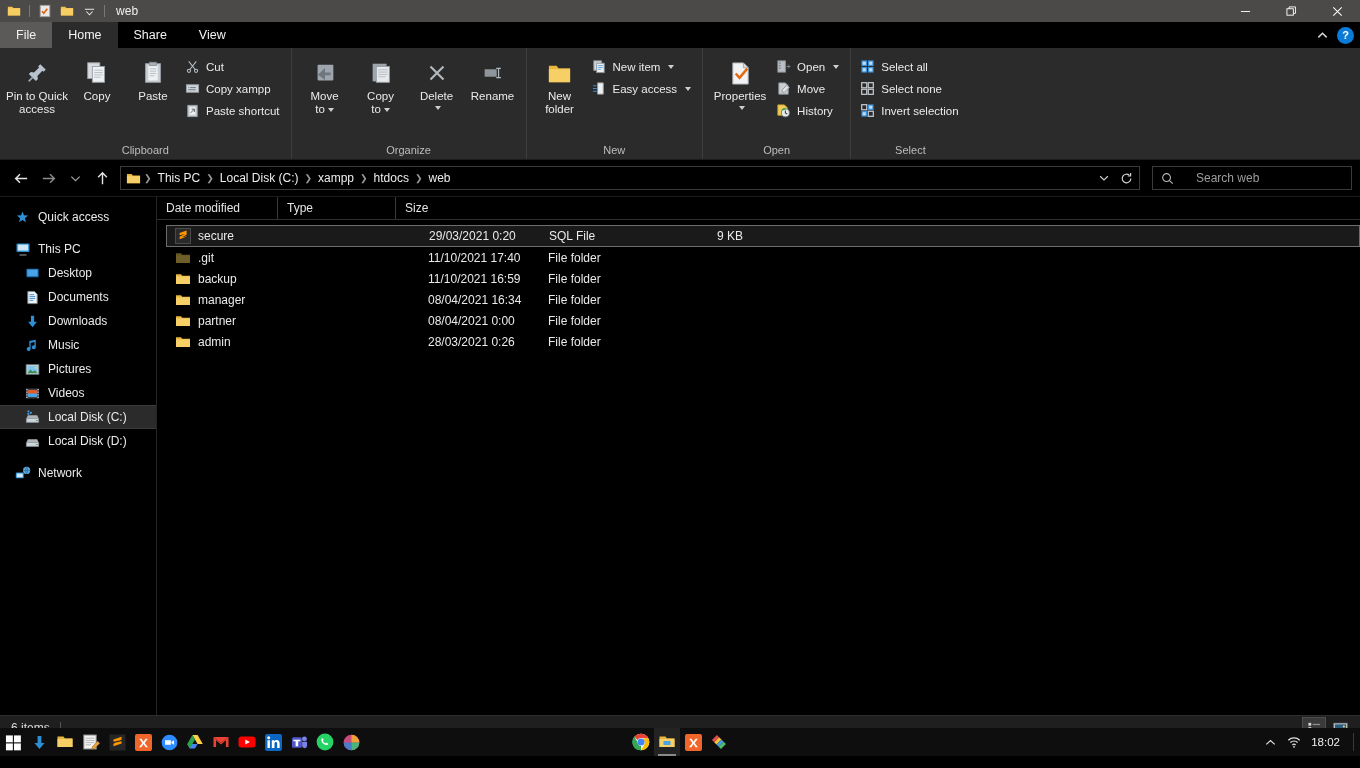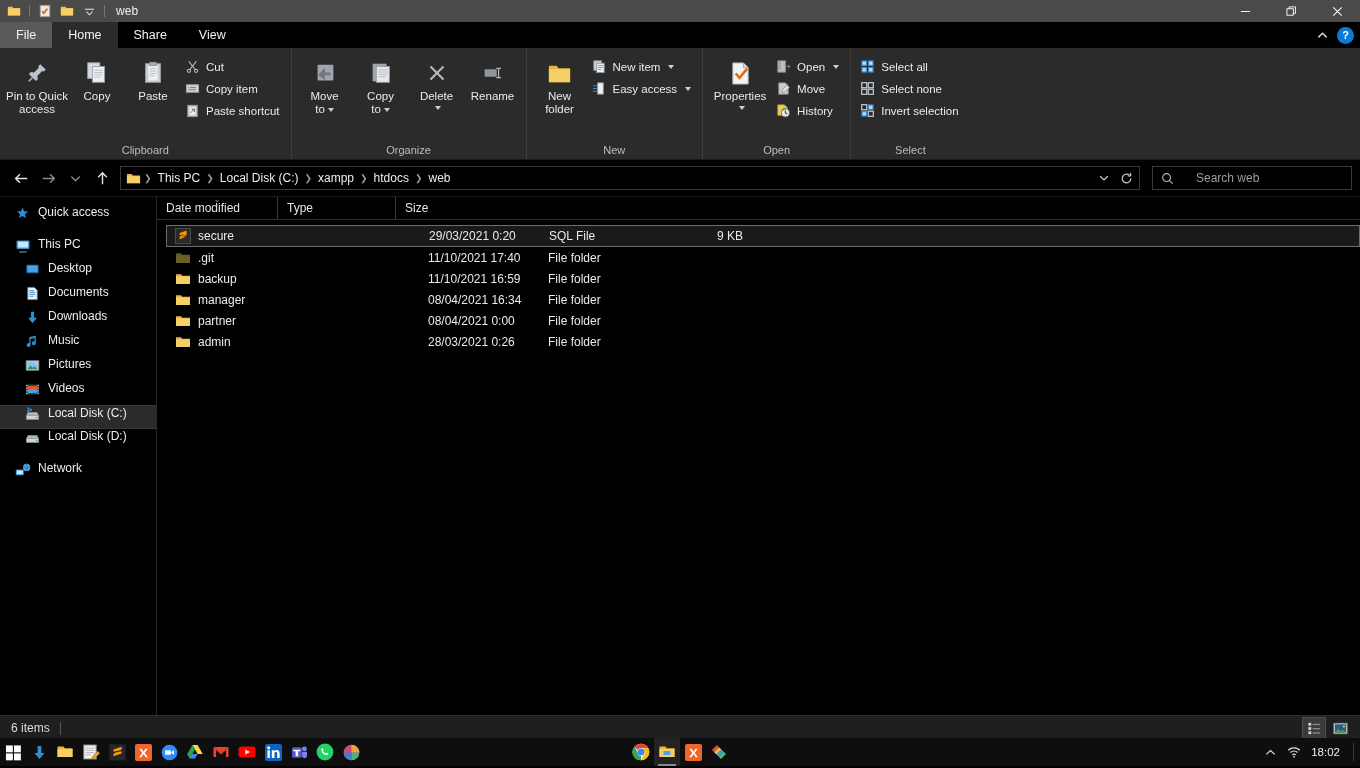"Copy item" span { text: item -> xampp }
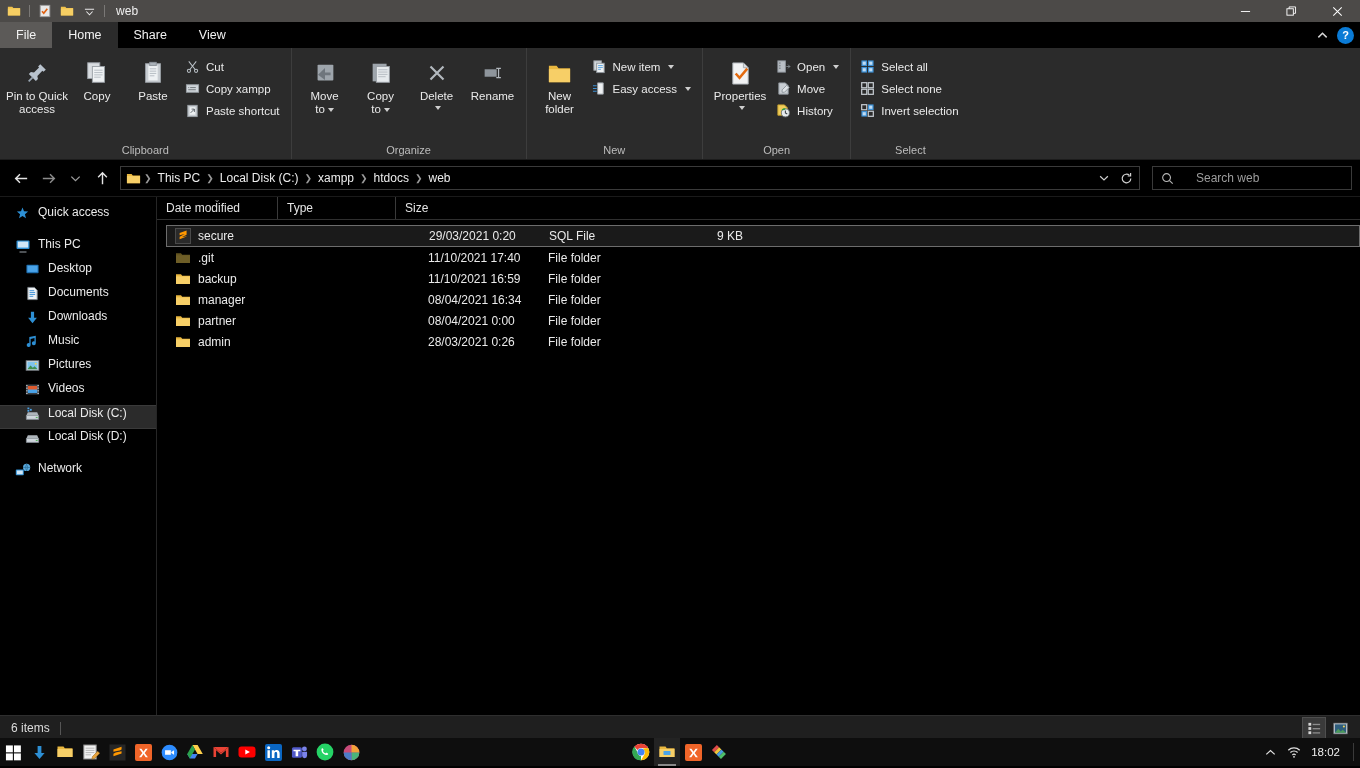"Quick access" .navitem { align-items: none -> center }
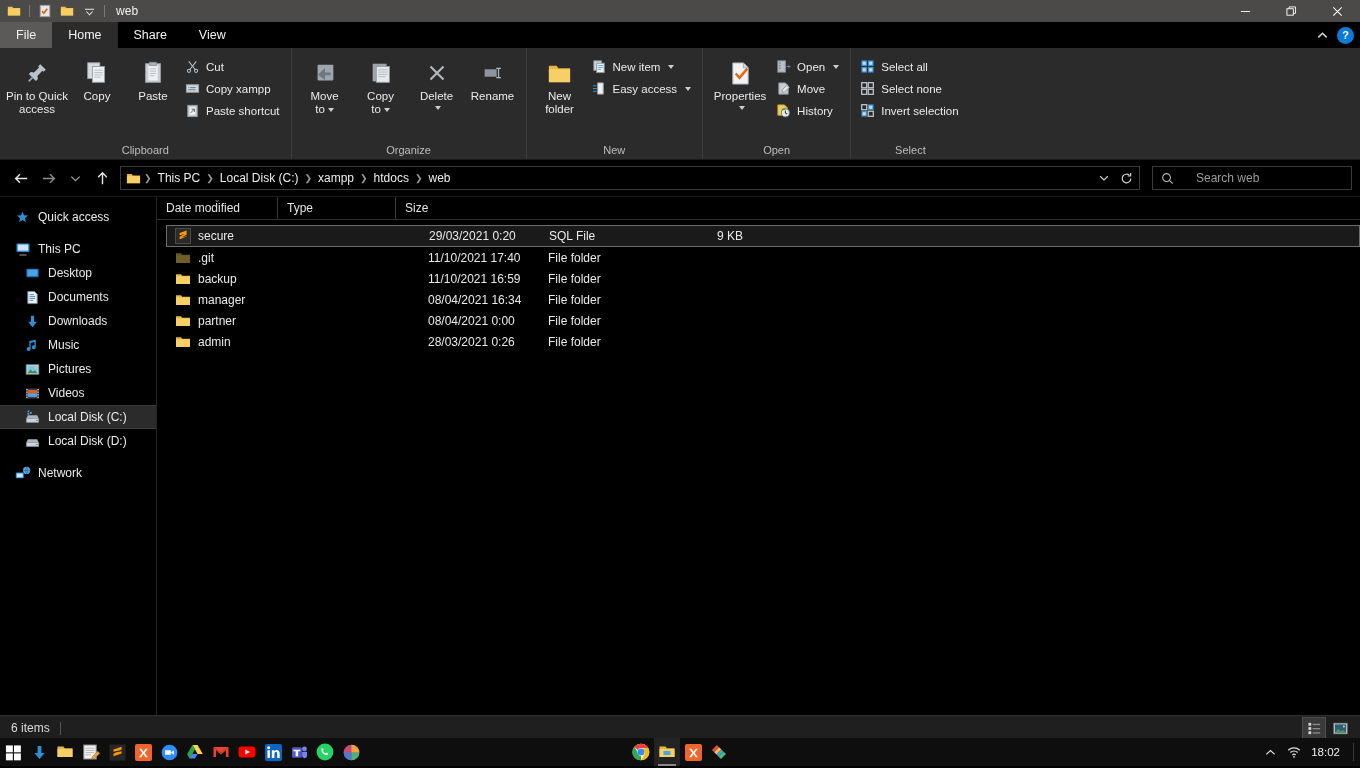"18:02" .taskbar { bottom: 2px -> 12px }
